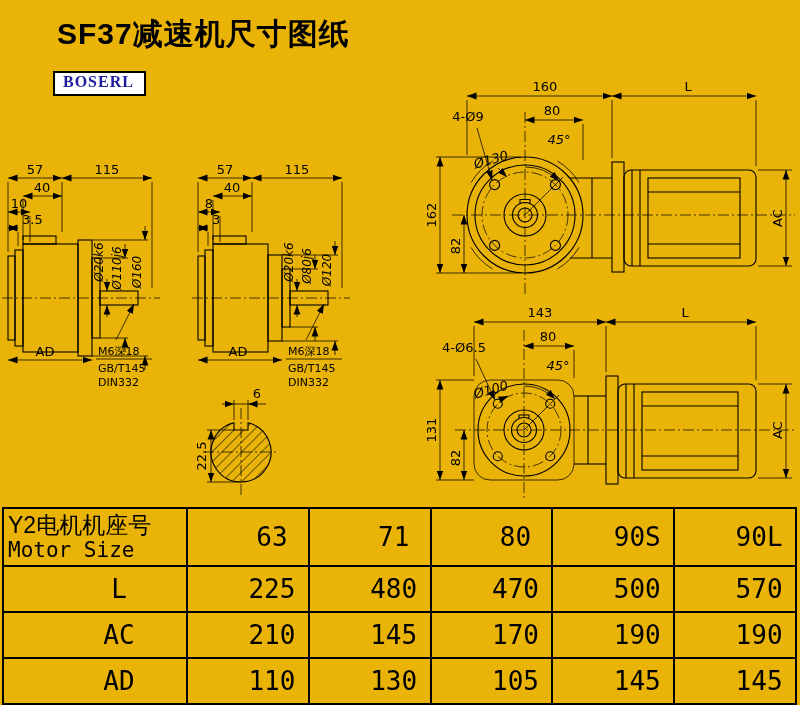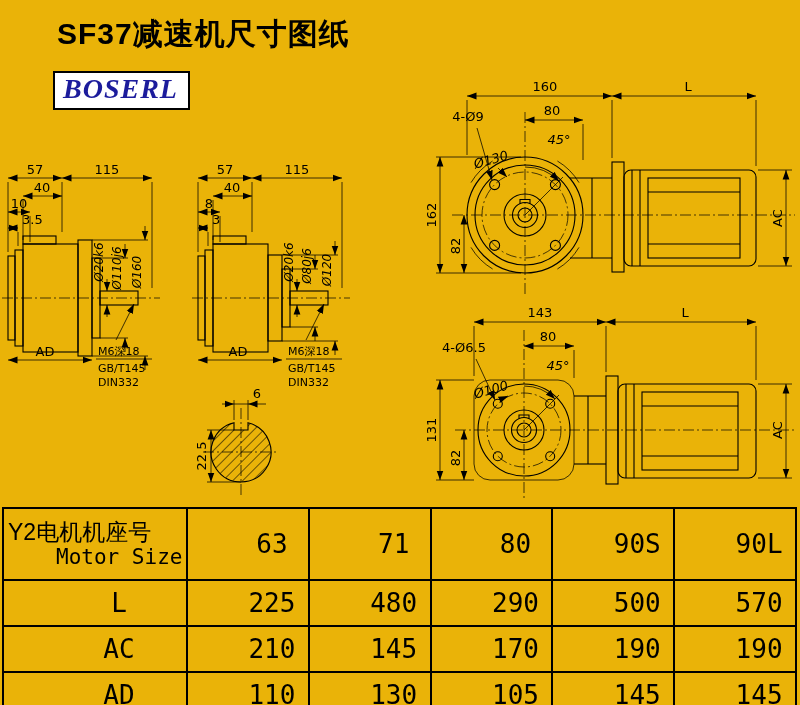"BOSERL" .brand span { font-size: 28px -> 16px; font-style: italic -> none }
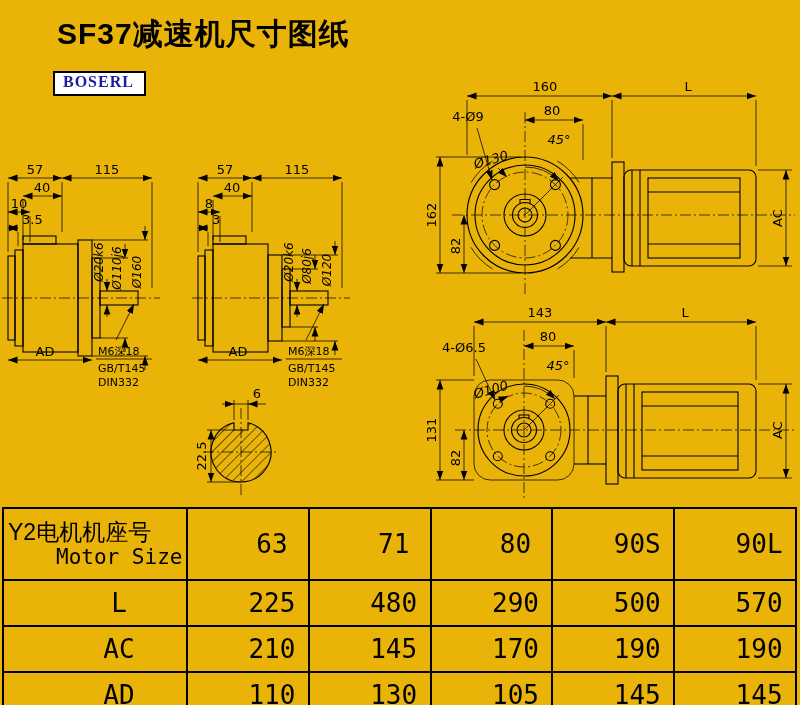"Y2电机机座号" .size-table td.hd { height: 72px -> 58px }
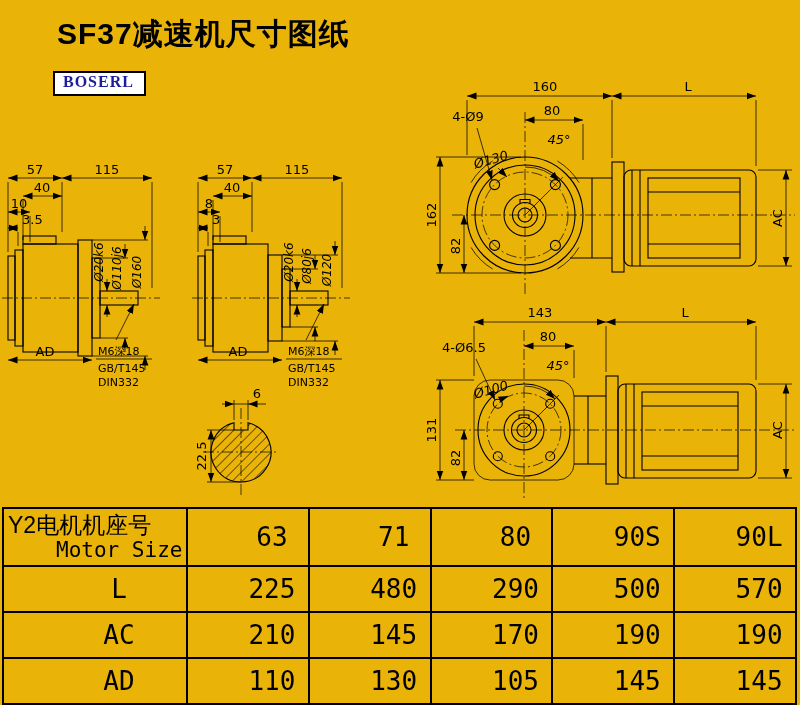"Motor Size" .size-table .en { margin-left: 48px -> none }
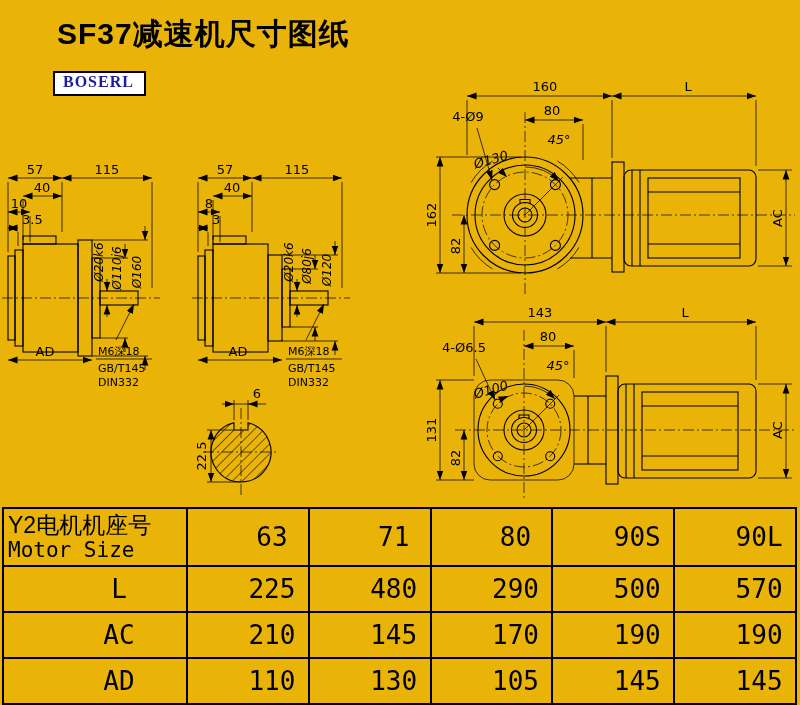"290" td { text: 290 -> 470 }
